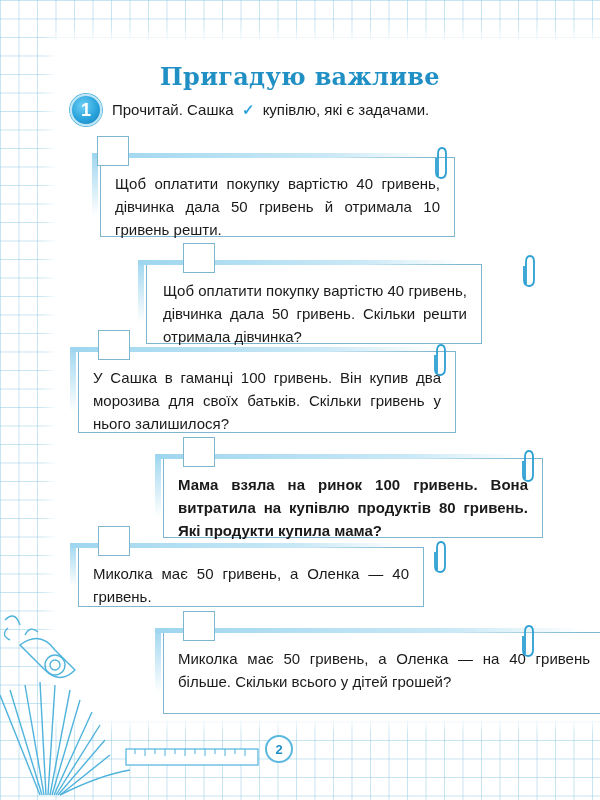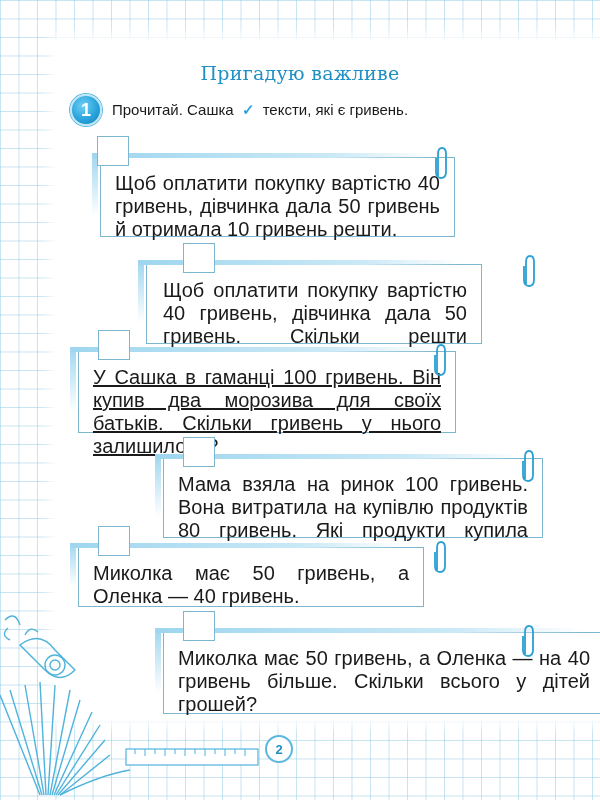"Пригадую важливе" .title { font-size: 19px -> 24px; font-weight: normal -> bold }
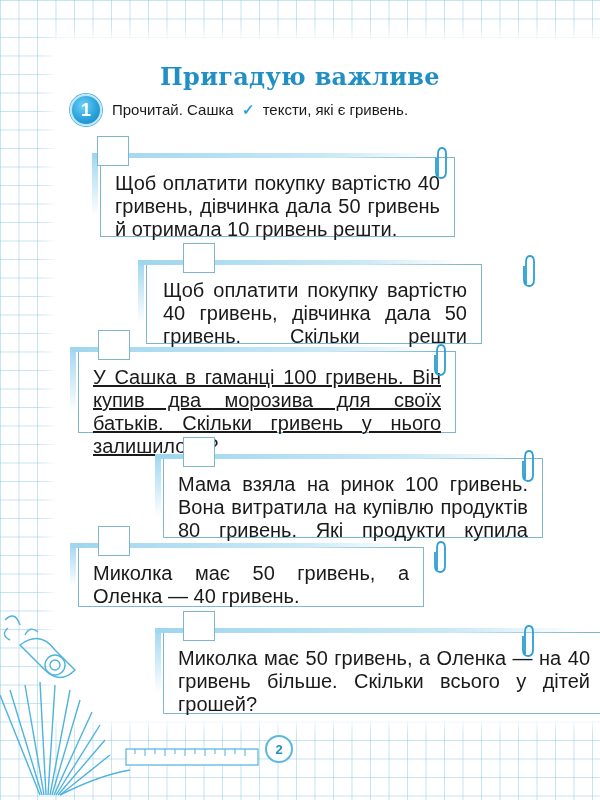"тексти, які є гривень." span { text: тексти, які є гривень -> купівлю, які є задачами }
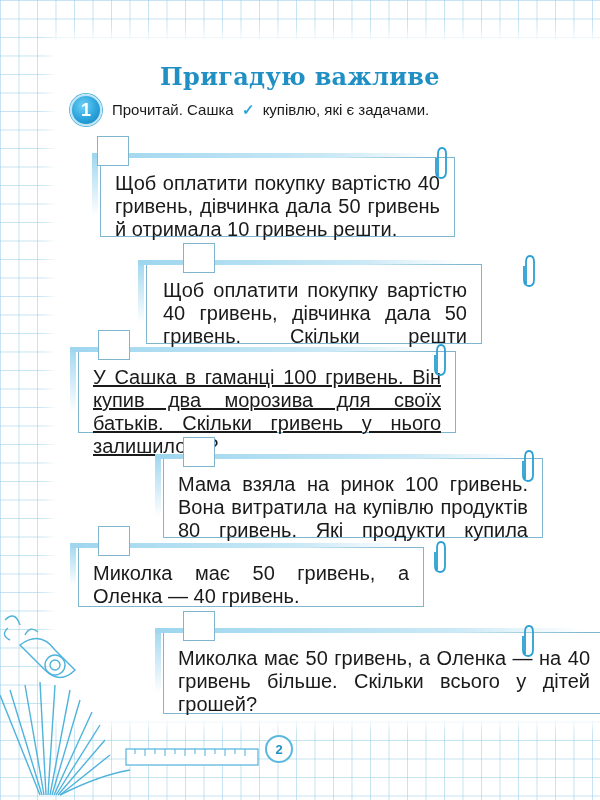"Щоб оплатити покупку вартістю 40" .card { font-size: 20px -> 15px }
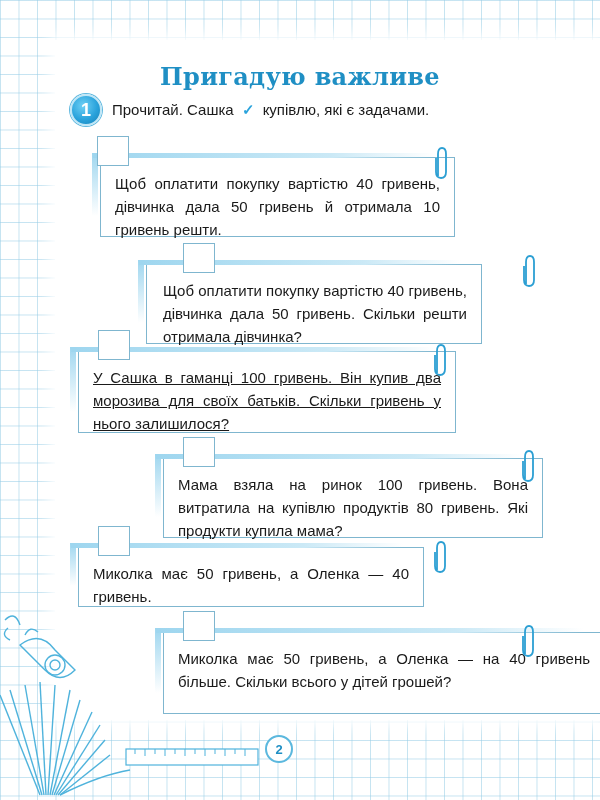"У Сашка в гаманці 100" div.card { text-decoration: underline -> none }
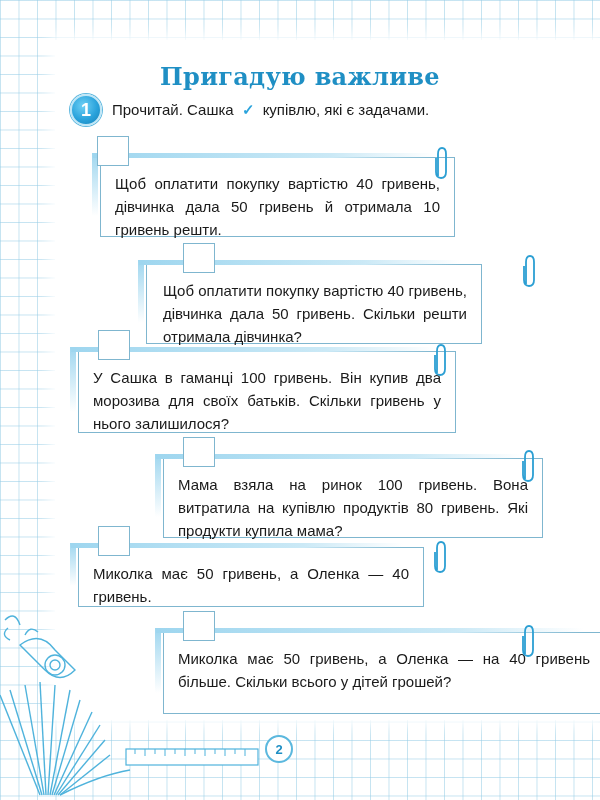"Мама взяла на ринок 100" div.card { font-weight: none -> bold }
